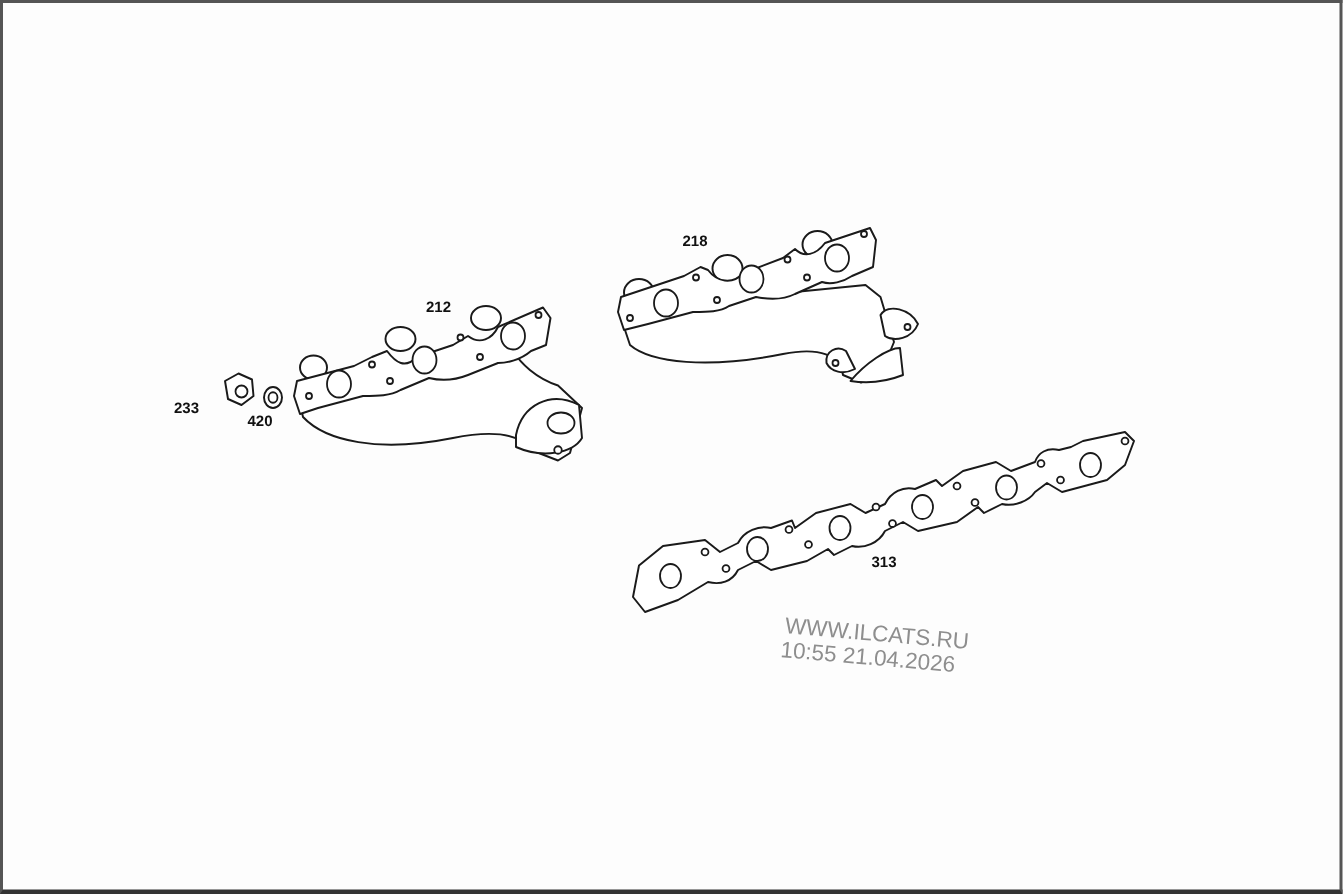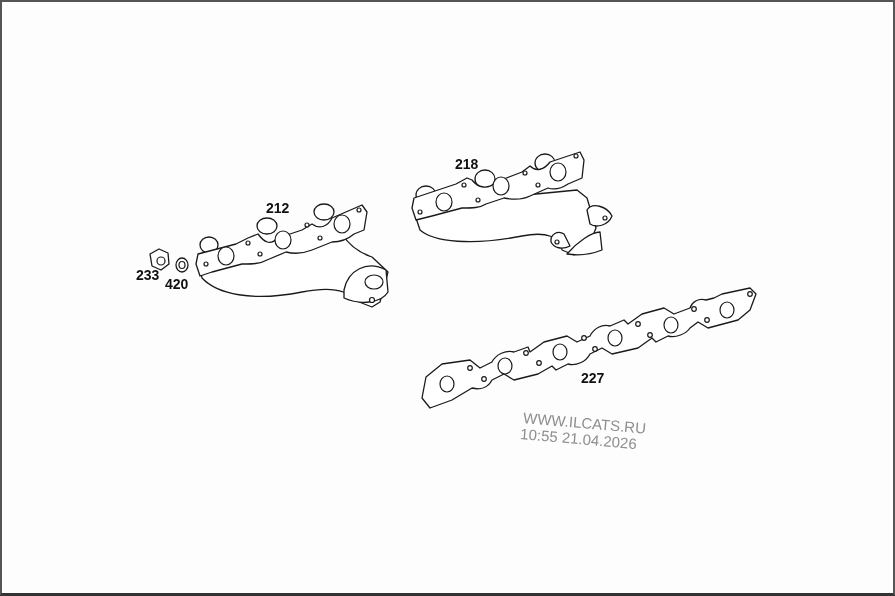"218" .label { font-size: 14px -> 10px }
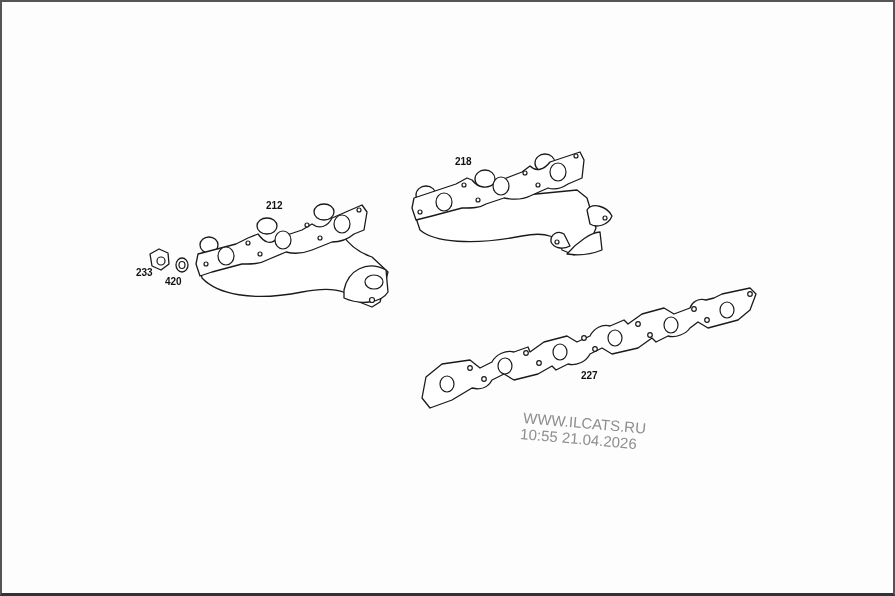"212" div.label { left: 264px -> 282px }
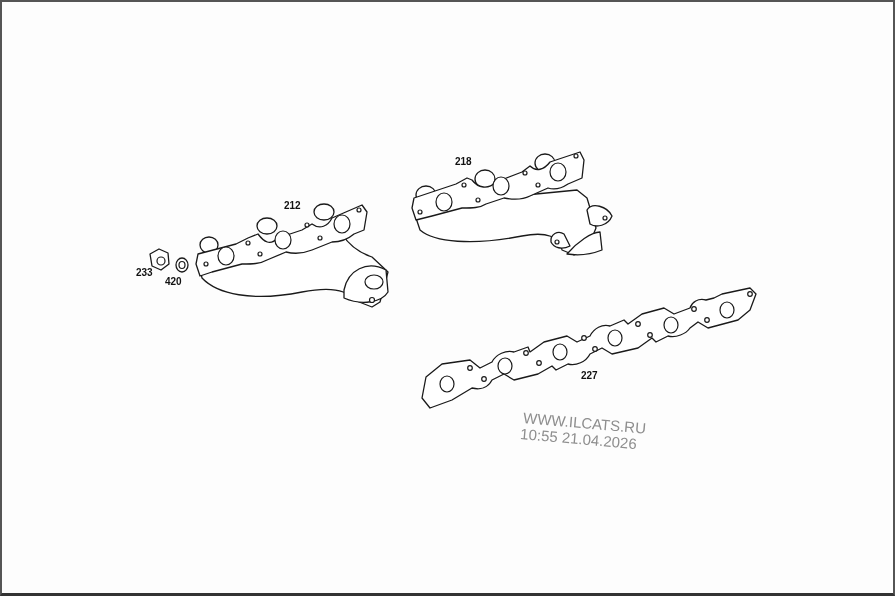"233" div.label { left: 134px -> 114px }
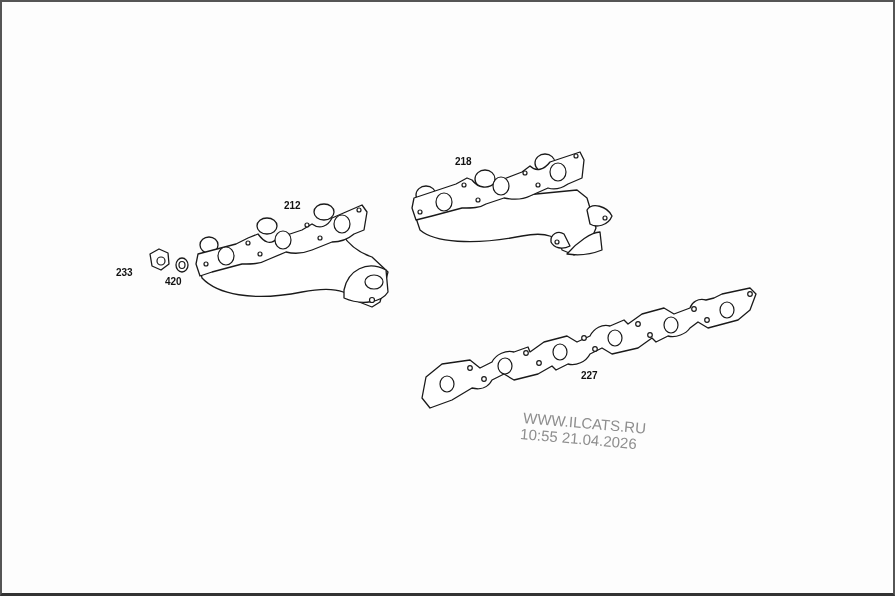"227" div.label { text: 227 -> 313 }
